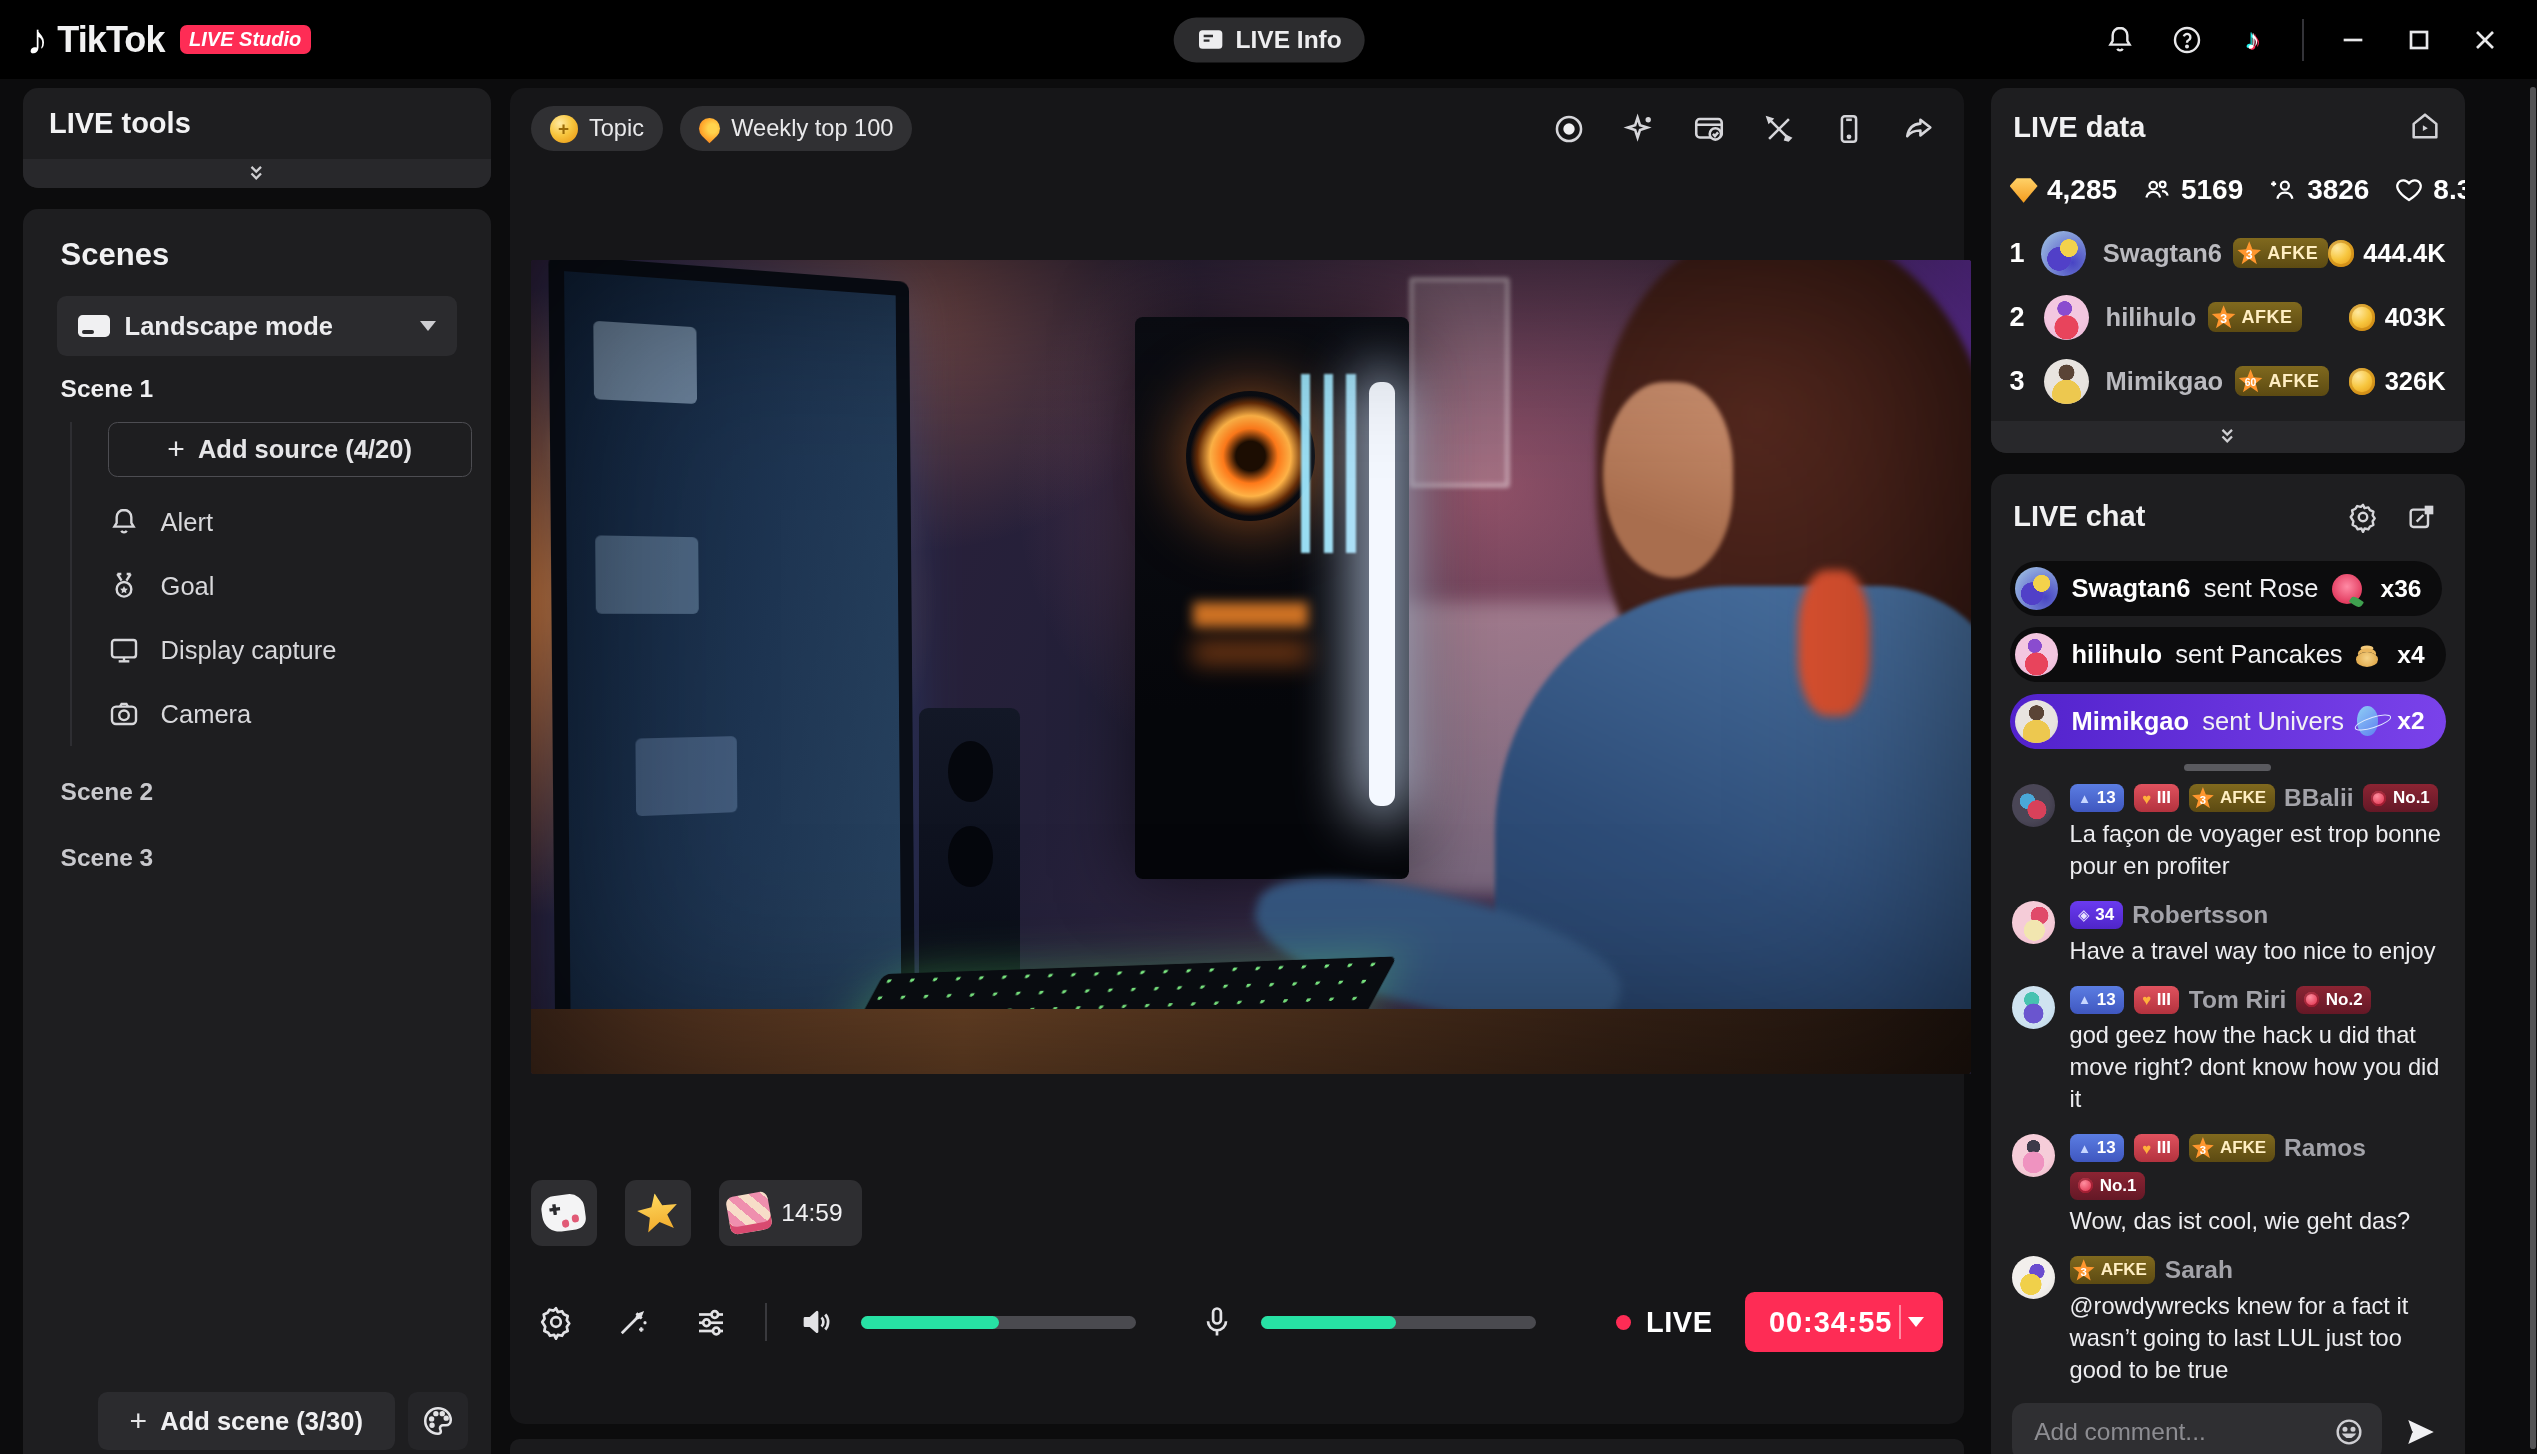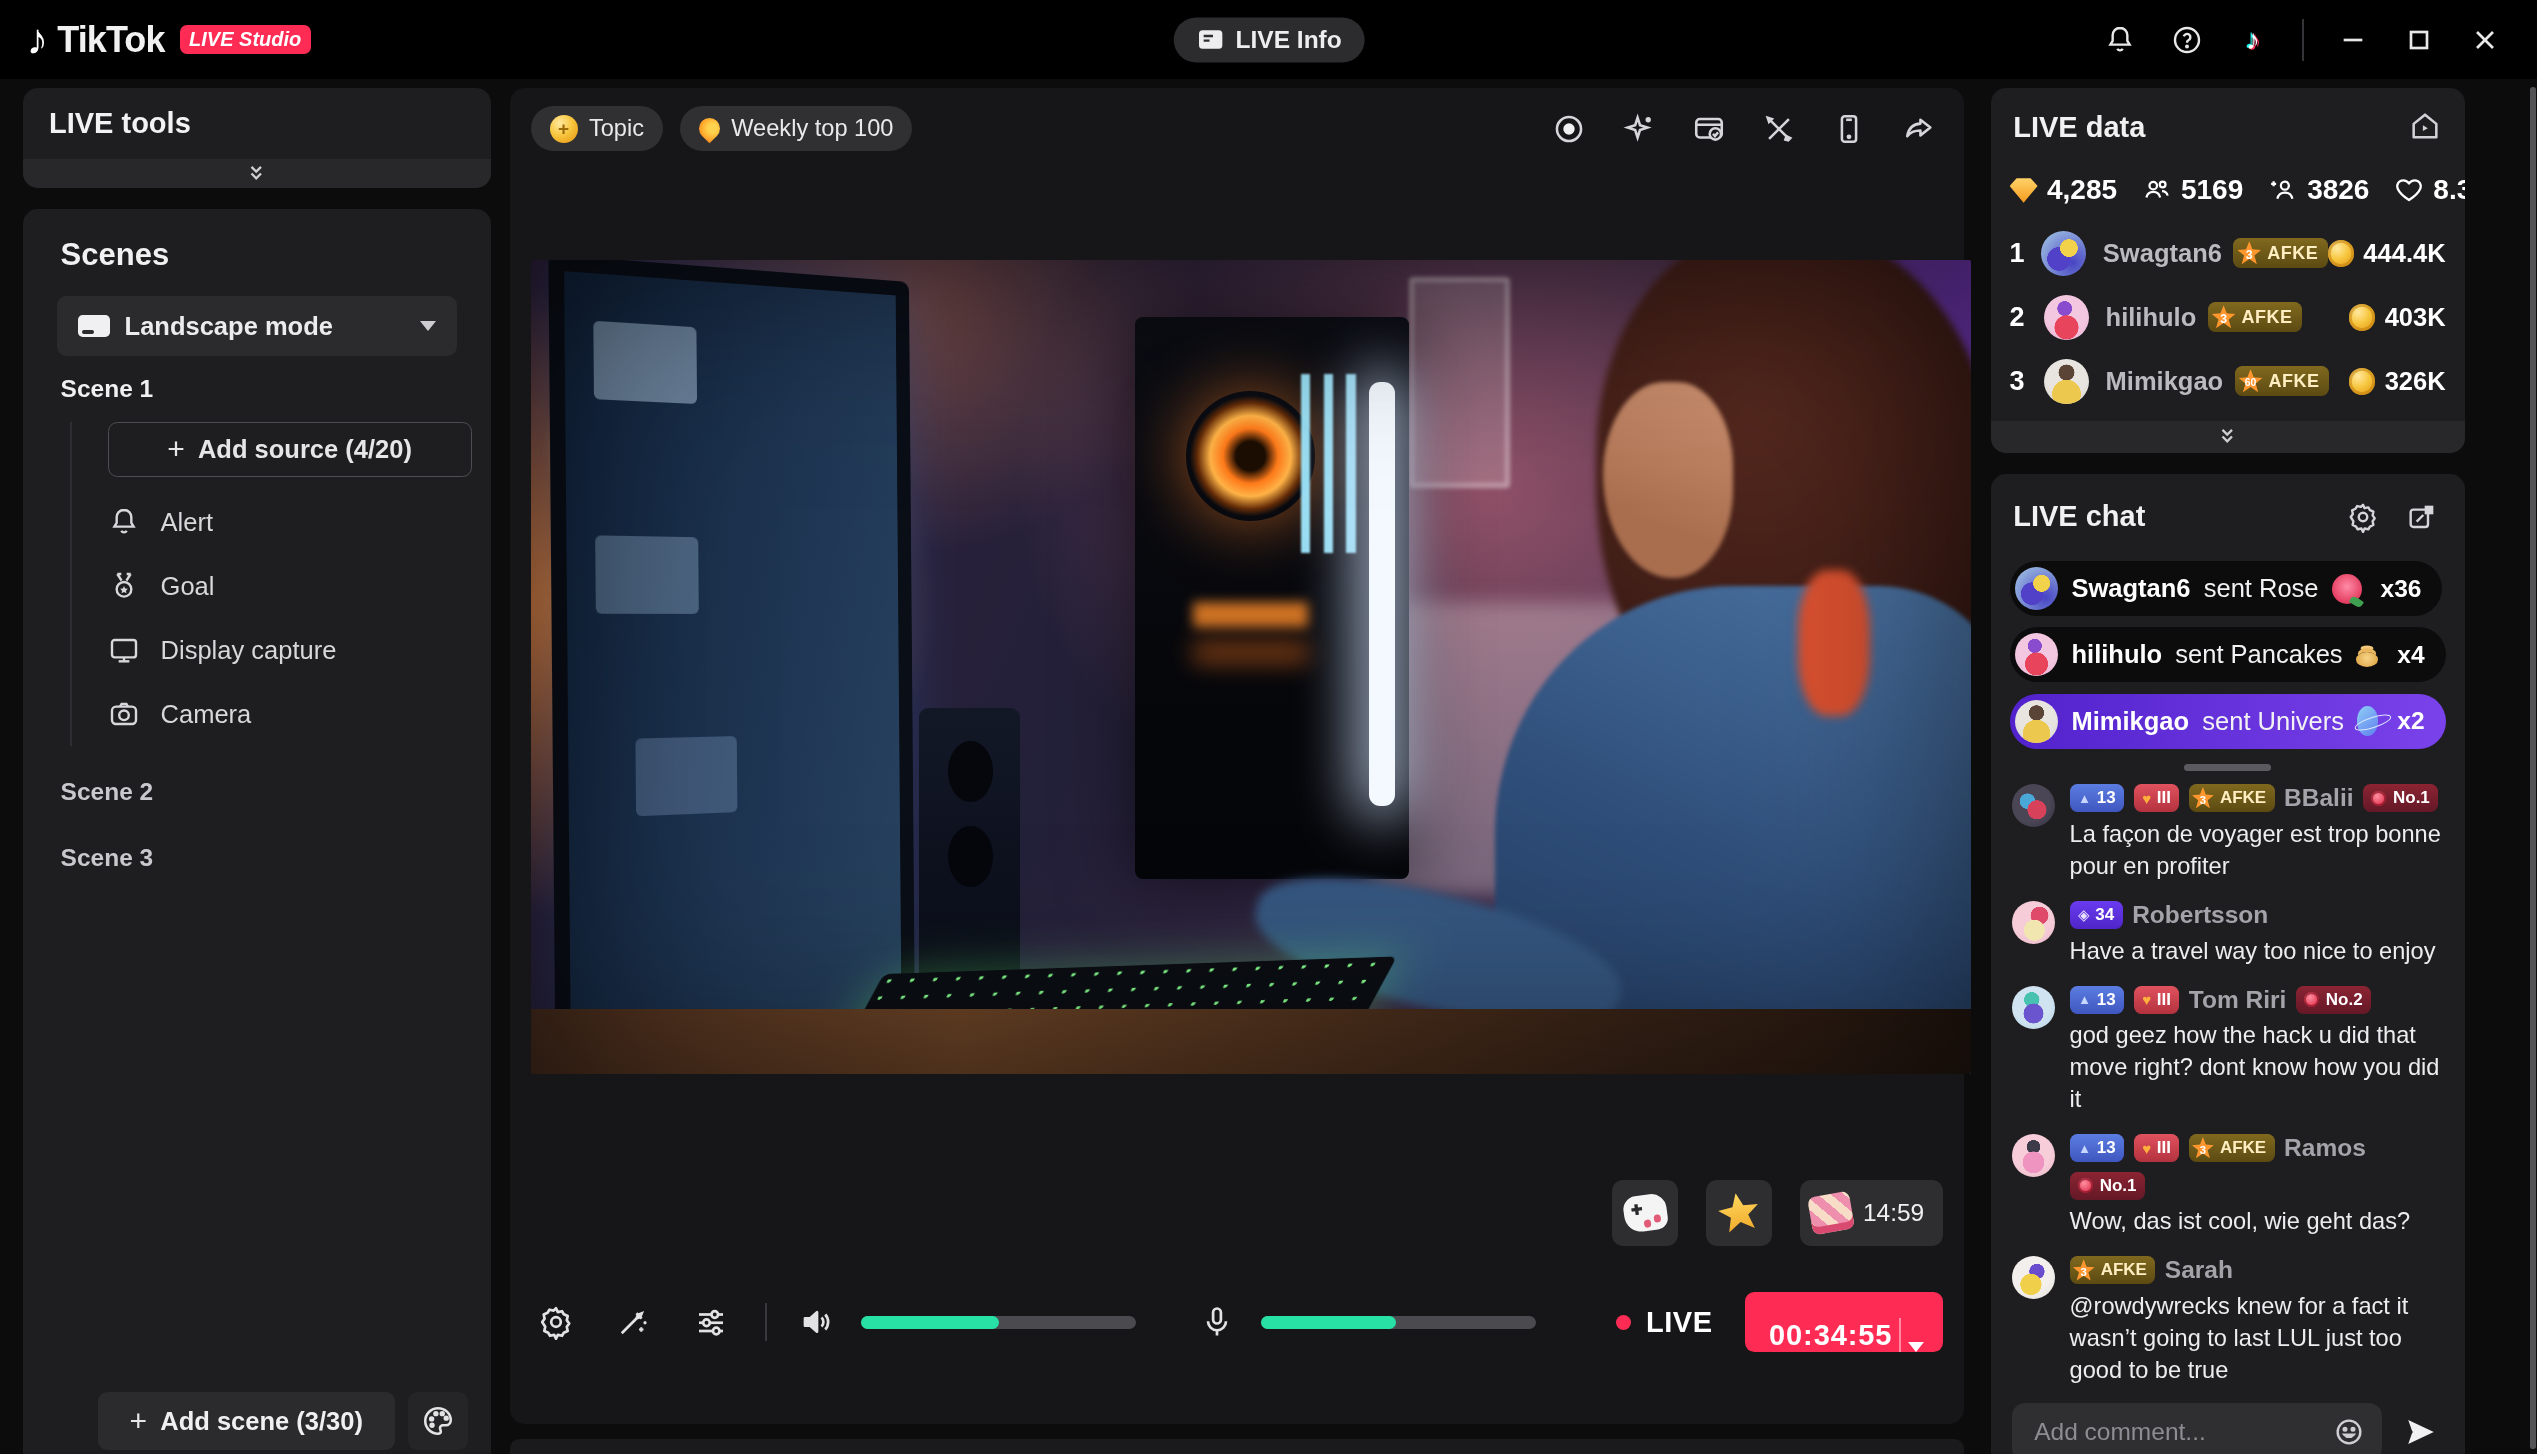"14:59" .gift-row { justify-content: flex-end -> none }
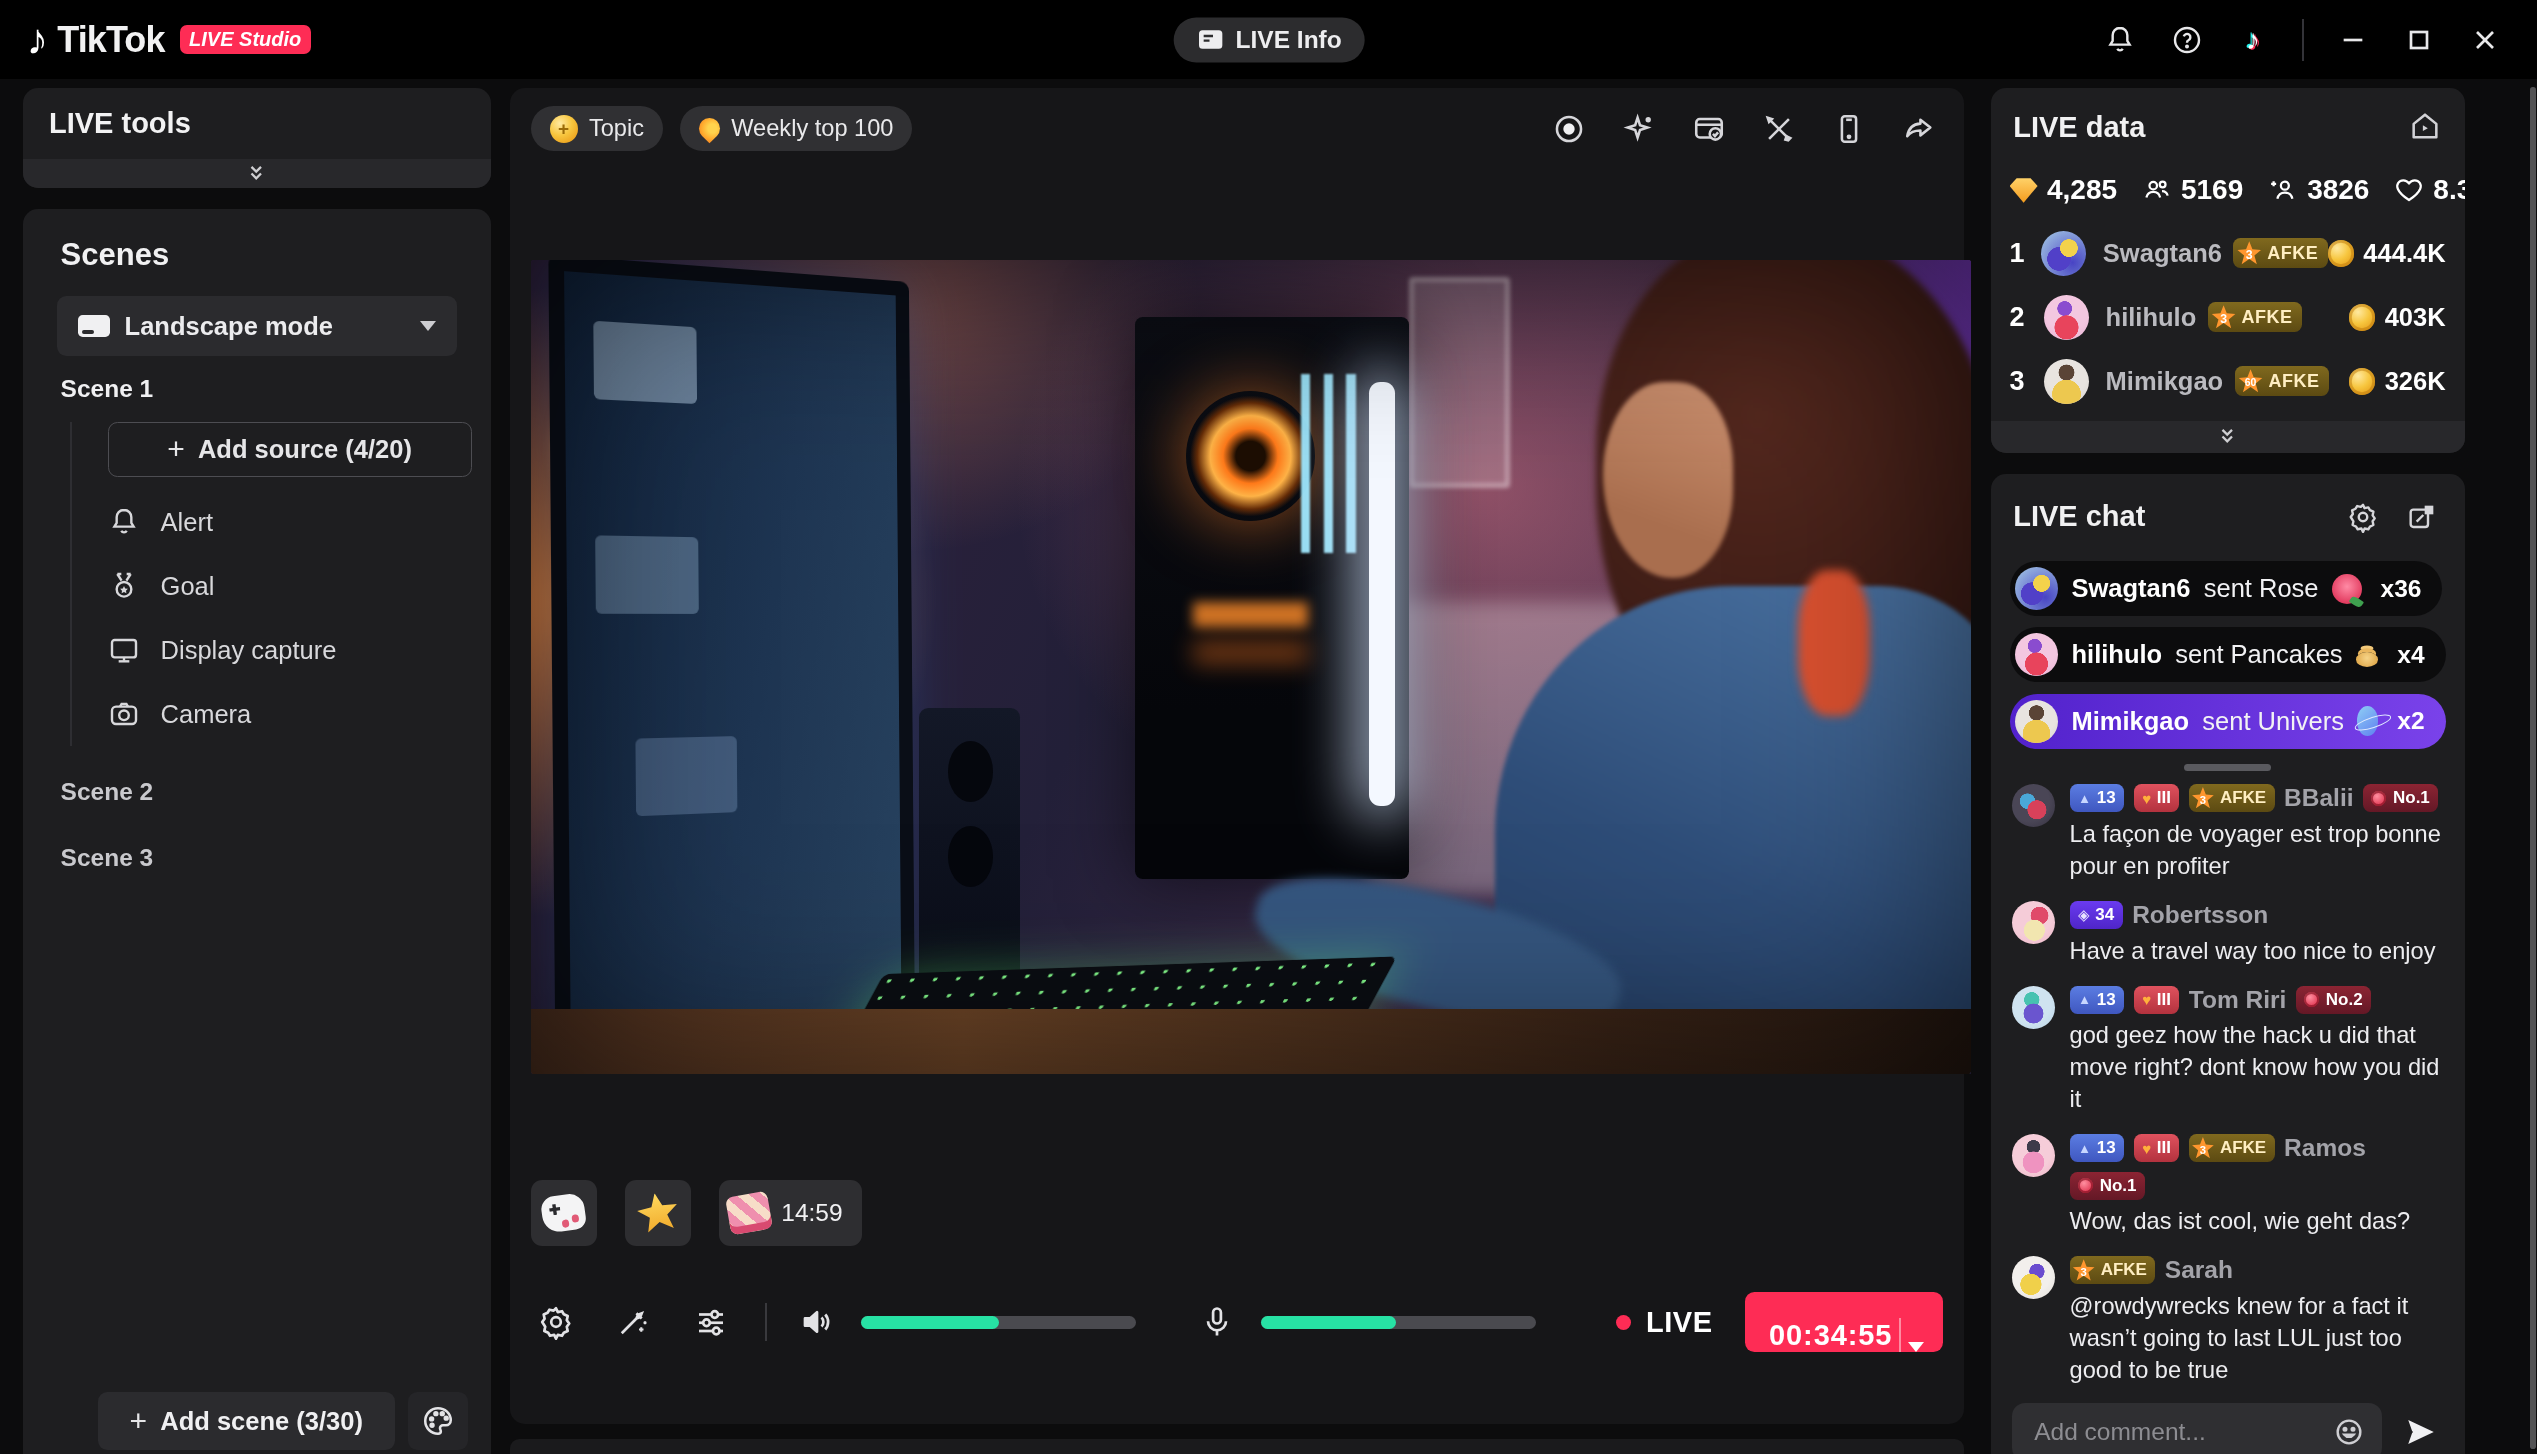"00:34:55" .timer-btn { align-items: flex-end -> center }
